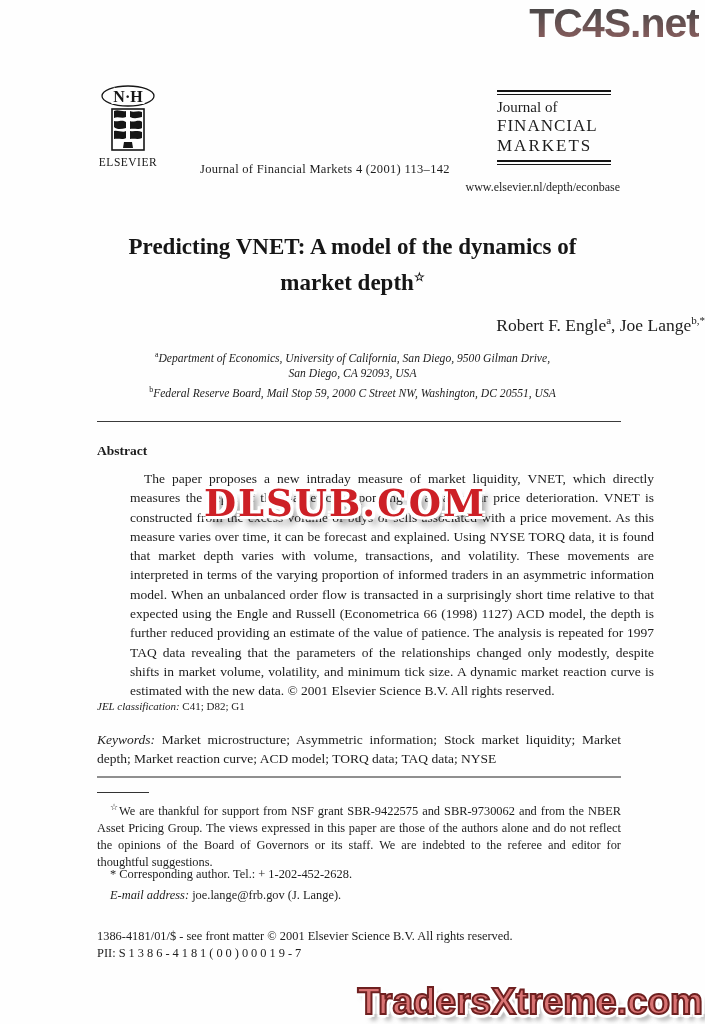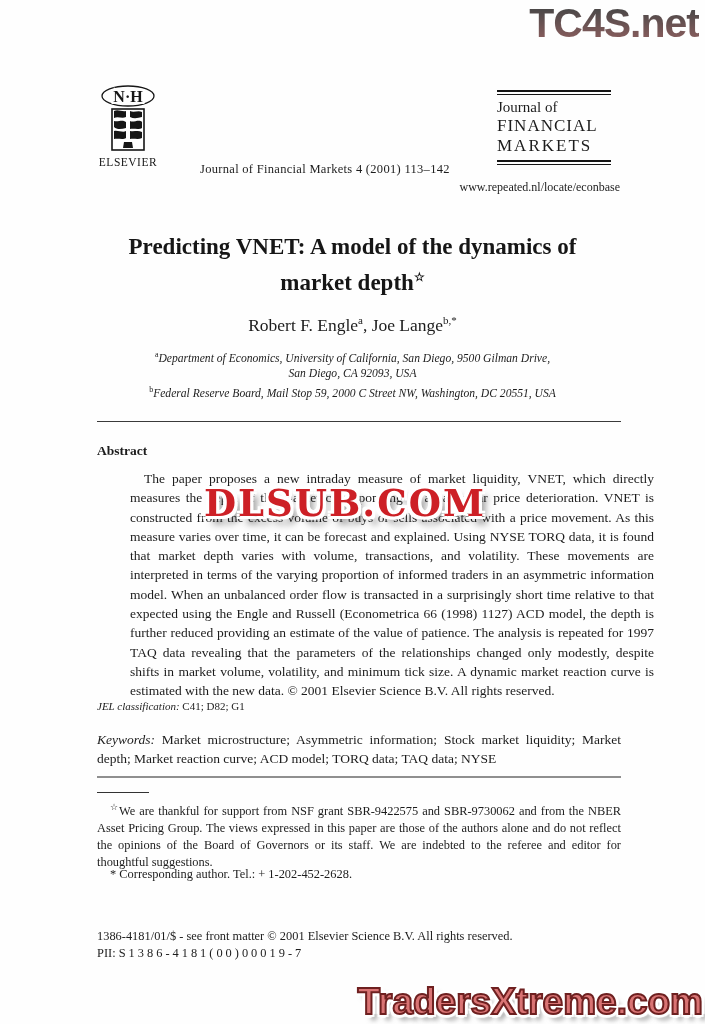"www.repeated.nl/locate/econbase" div.site { text: www.repeated.nl/locate/econbase -> www.elsevier.nl/depth/econbase }
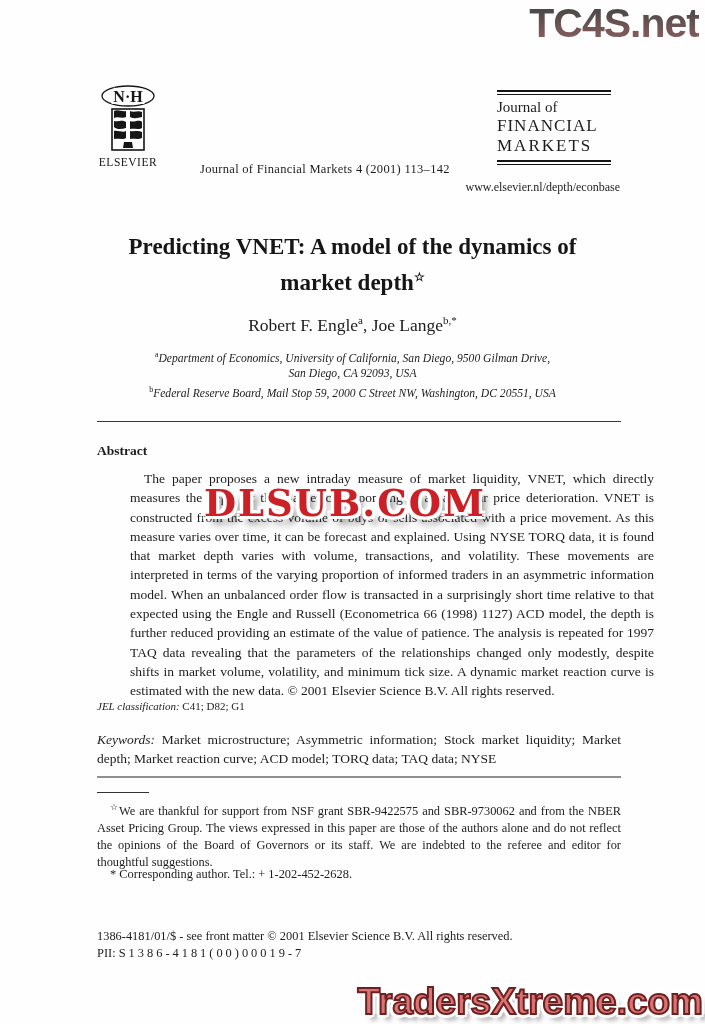"Robert F. Englea, Joe Langeb,*" .authors { text-align: center -> right }
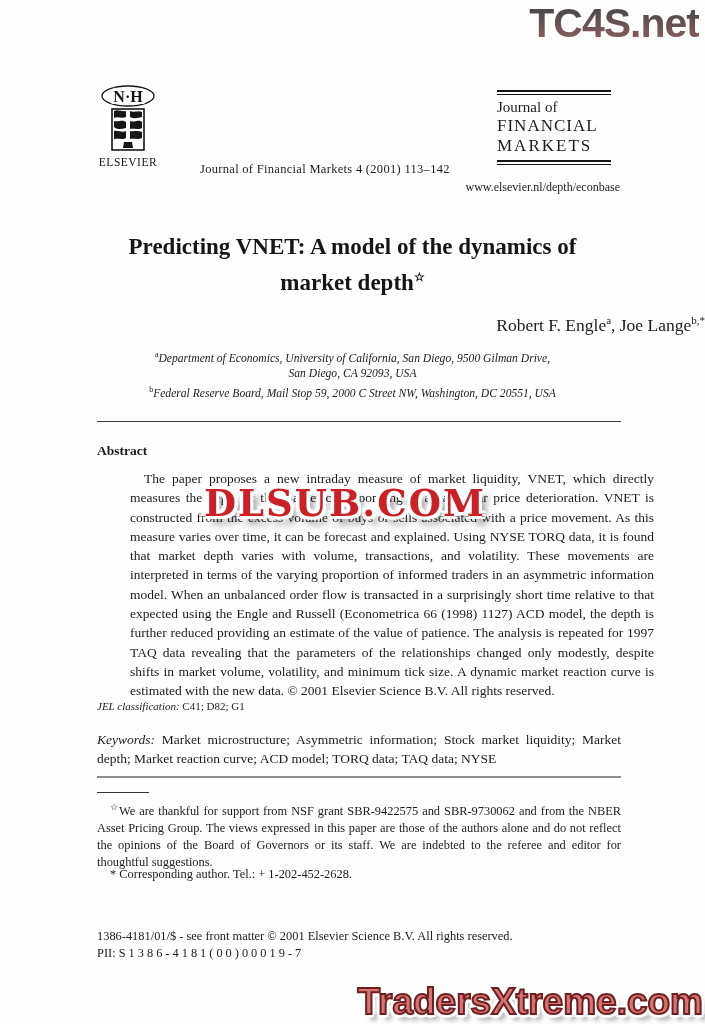"E-mail address: joe.lange@frb.gov (J." p.fn { html: none -> <p> <span>E-mail address:</span><span> joe.lange@frb.gov (J. Lange).</span> </p> }
